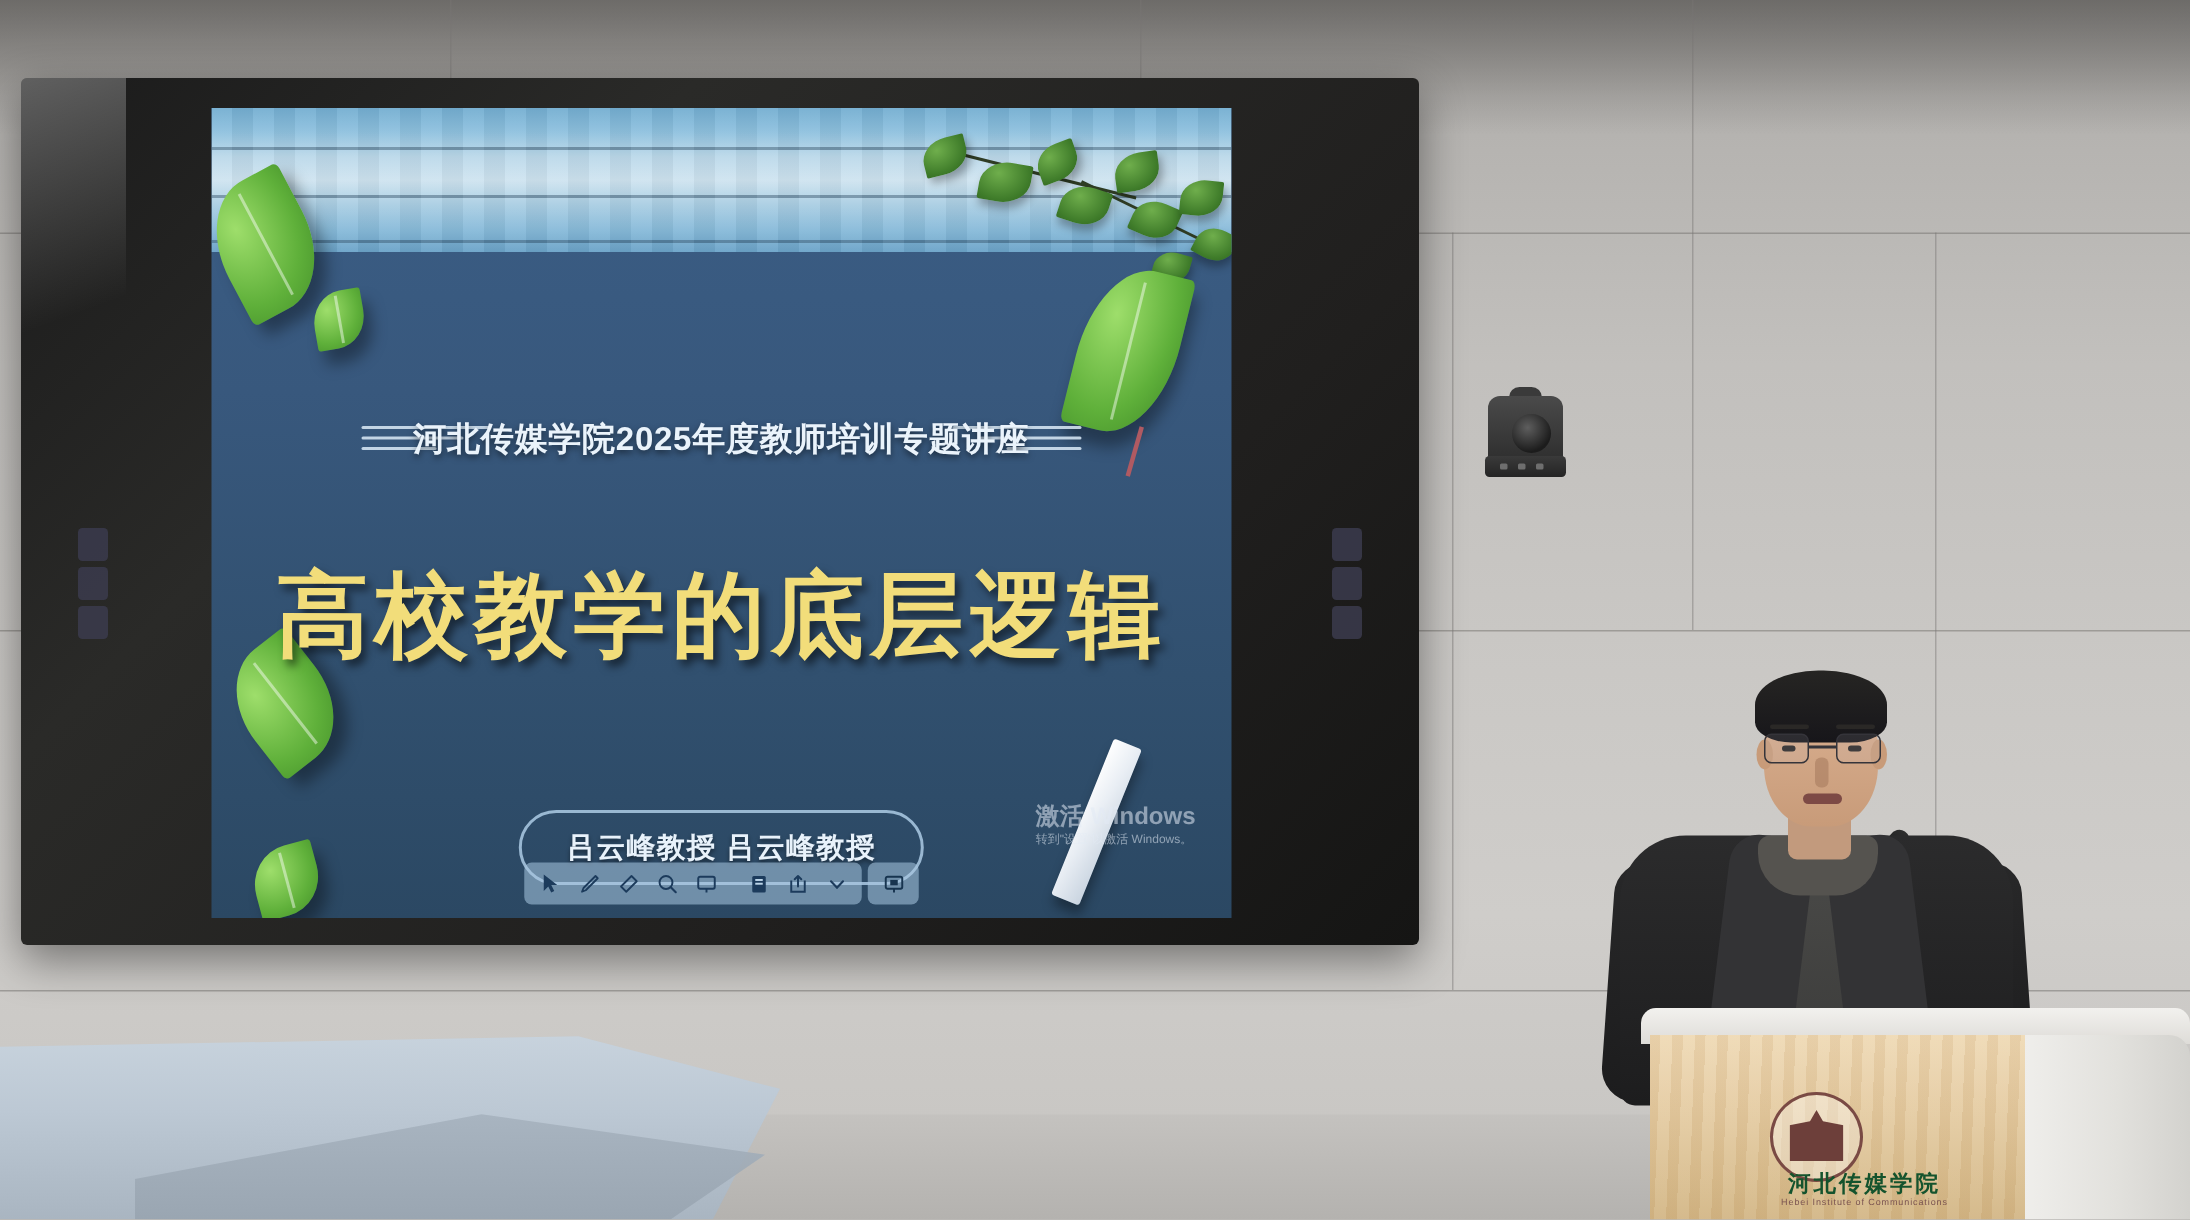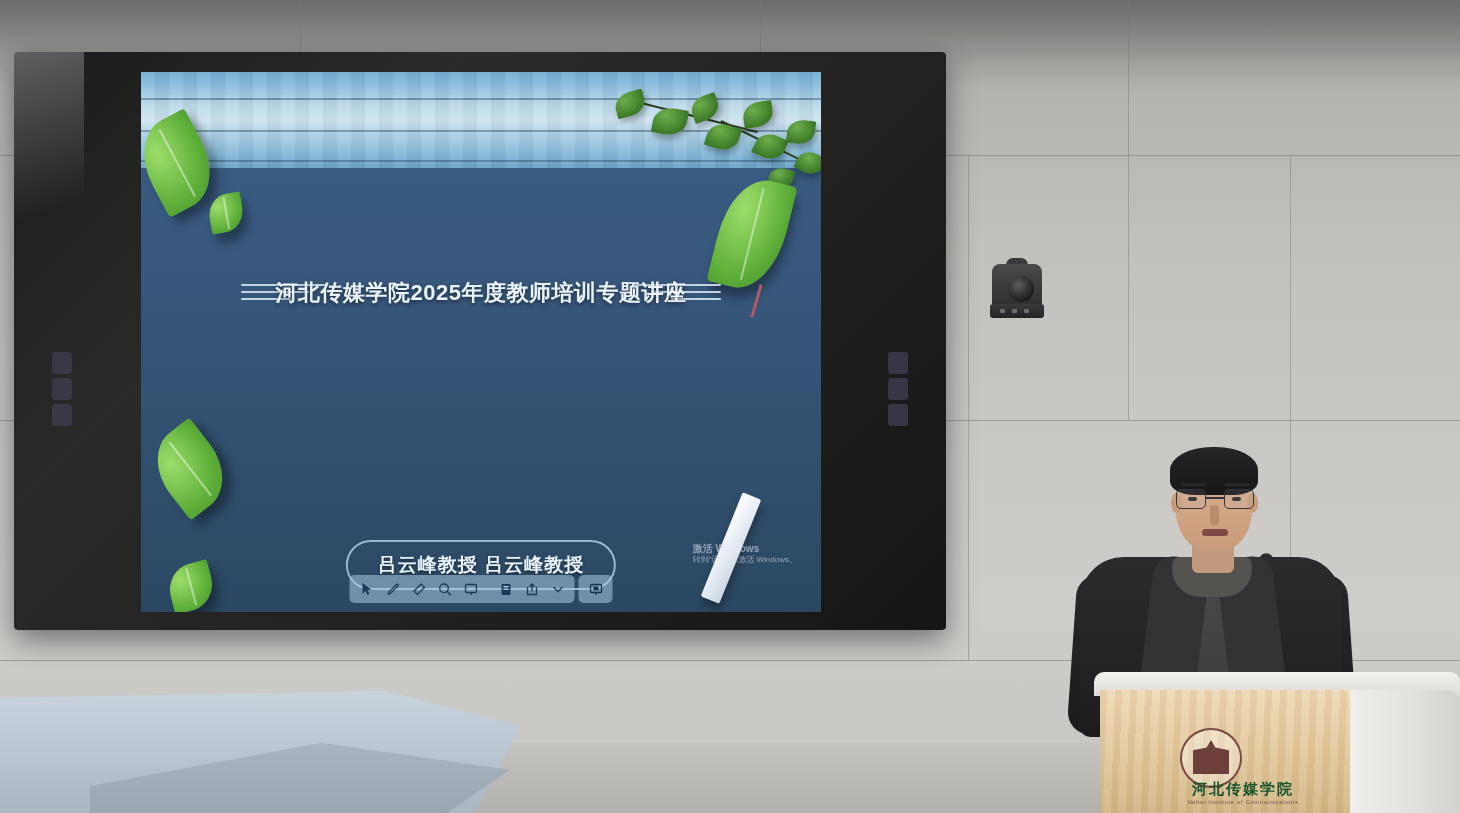"高校教学的底层逻辑" div.slide-title { html: none -> <div>高校教学的底层逻辑</div> }
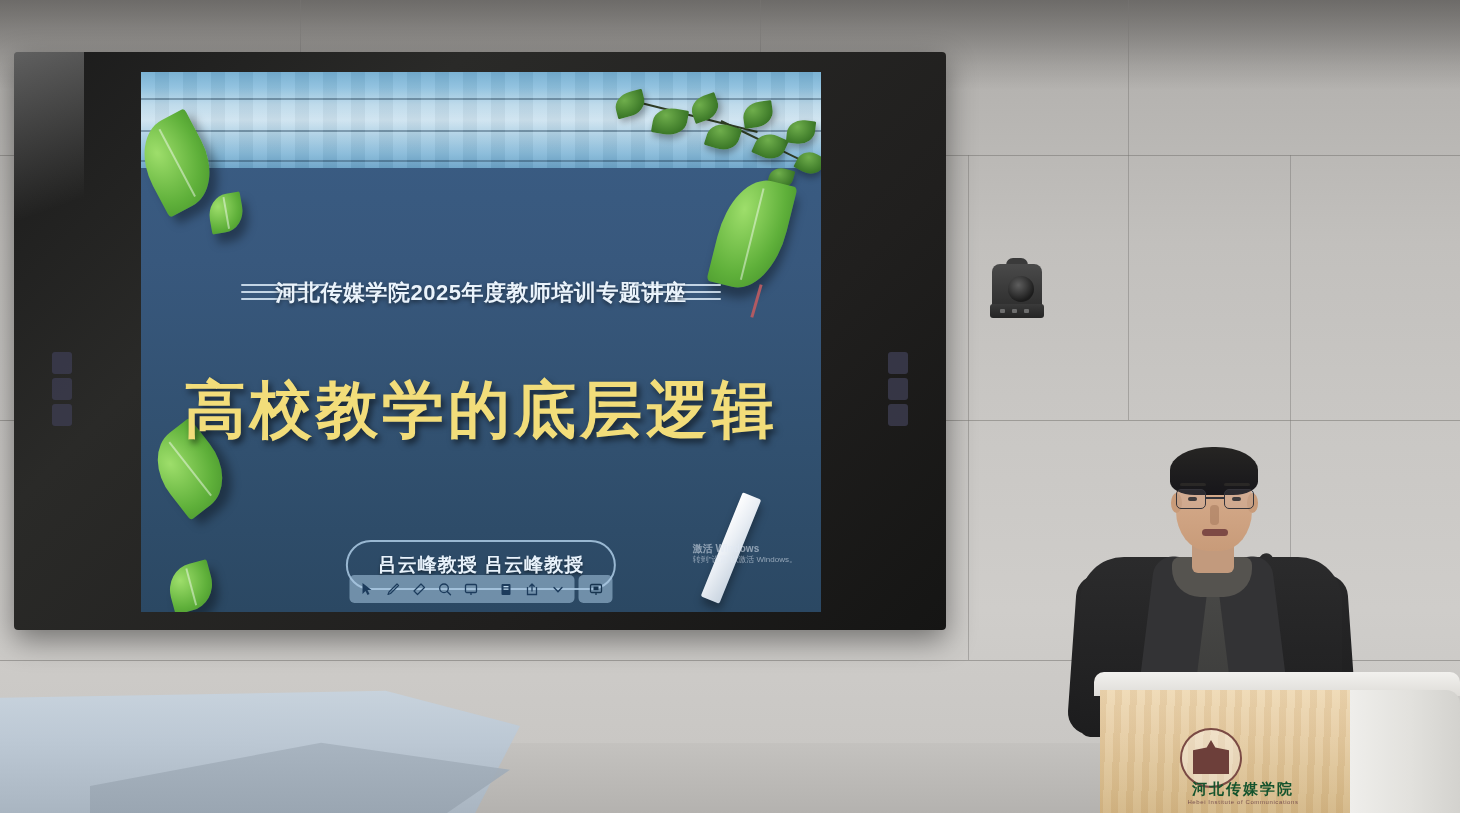"激活 Windows" .watermark .wm-title { font-size: 10px -> 16px }
